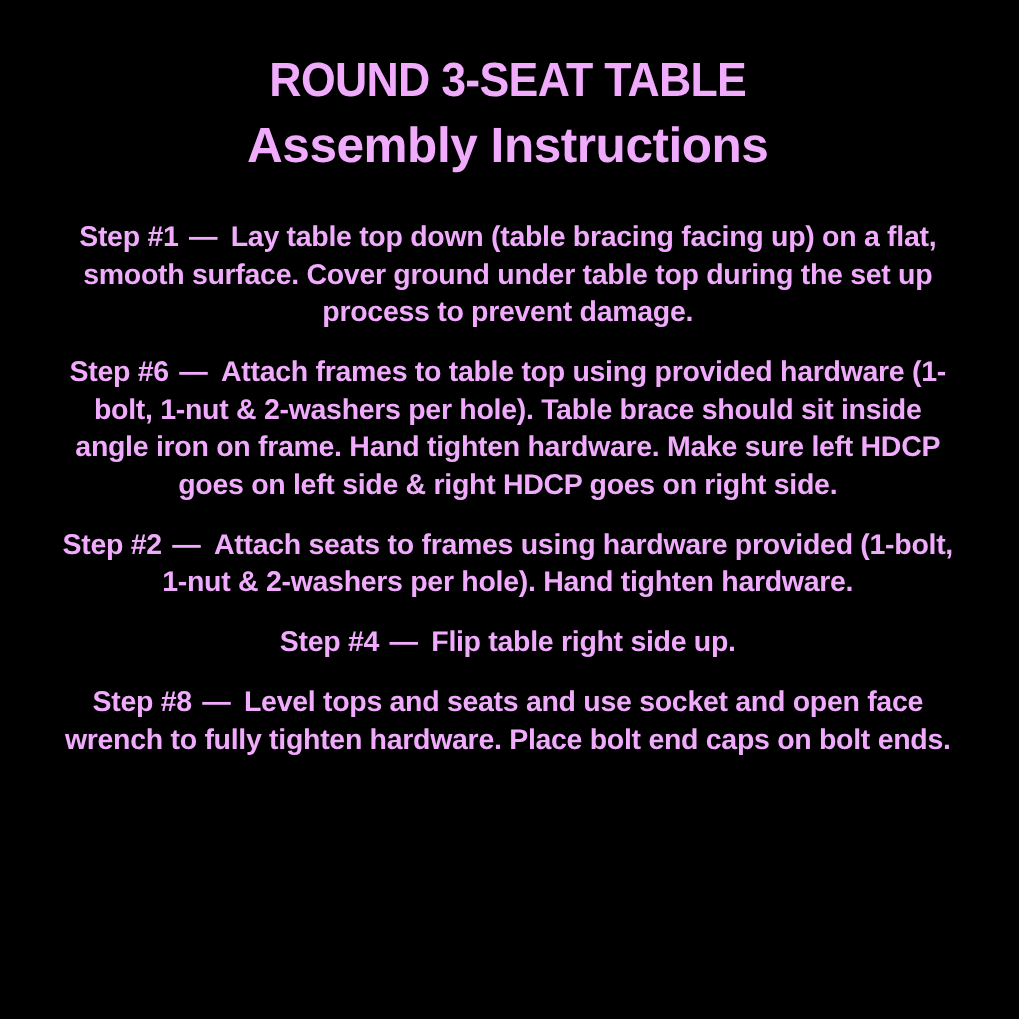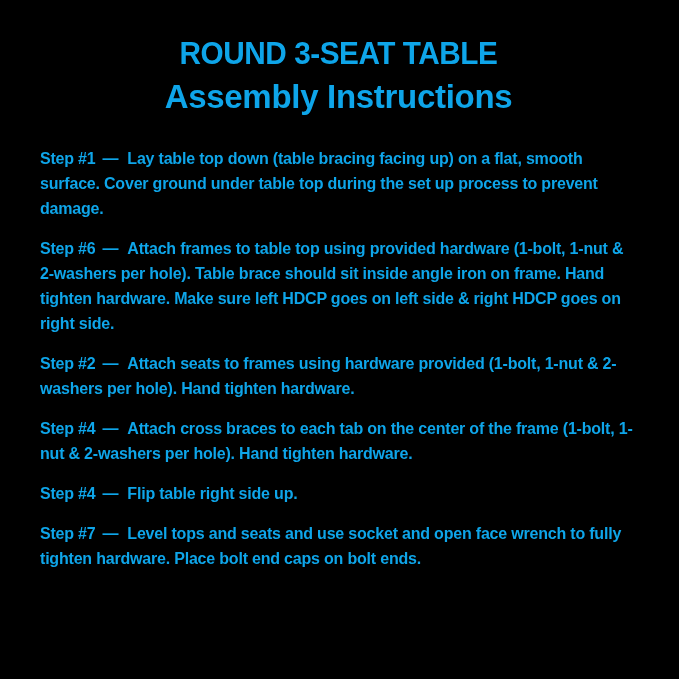"ROUND 3-SEAT TABLE" div.poster { color: #0ea5e9 -> #f0abfc }
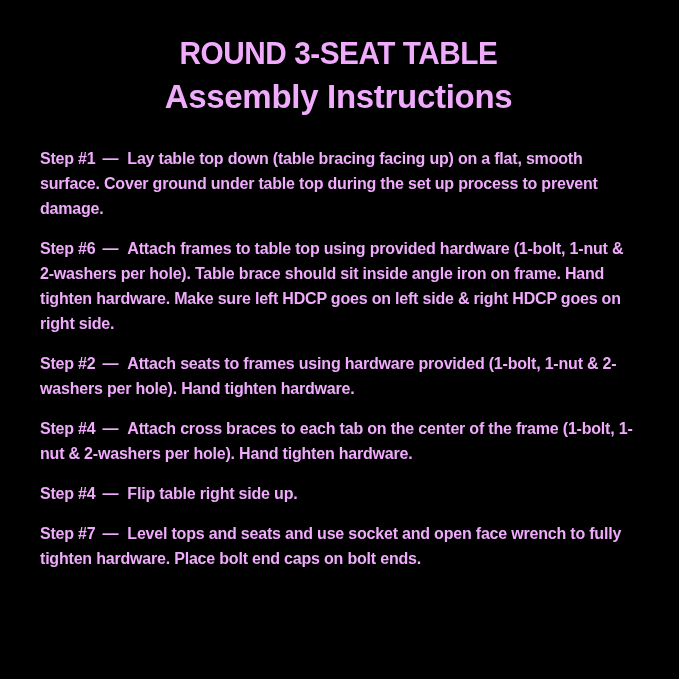"Step #1 — Lay table" .step { font-size: 16px -> 19px; text-align: left -> center }
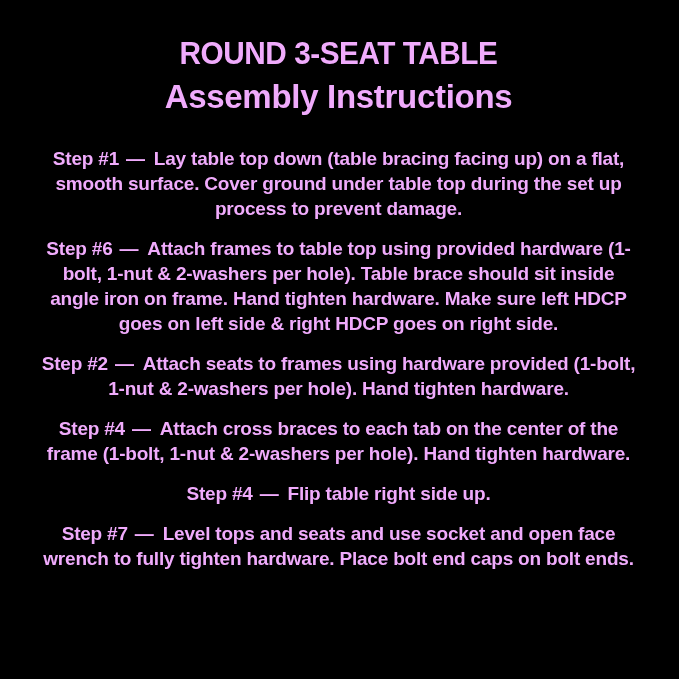"Step #4 — Attach cross" p.step { html: <p><span>Step #4</span><span>—</span><span>Attach cross braces to each tab on the center of the frame (1-bolt, 1-nut &amp; 2-washers per hole). Hand tighten hardware.</span></p> -> none }
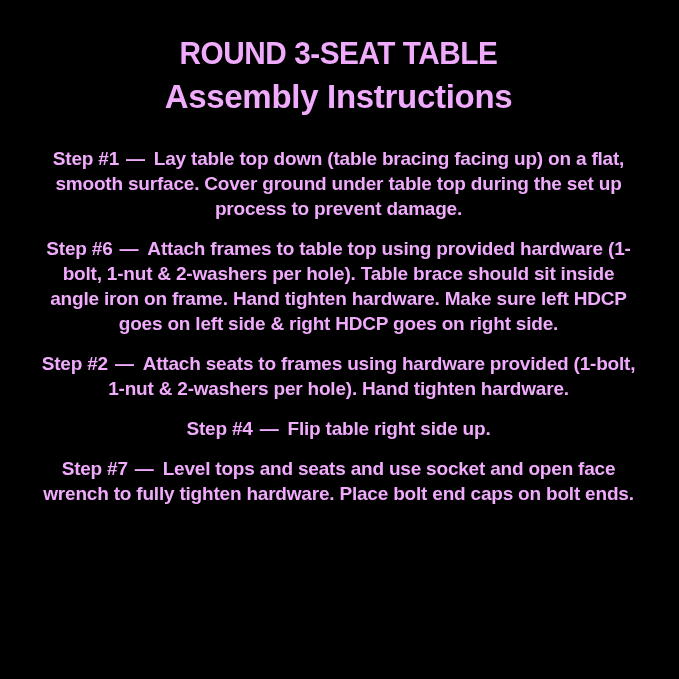"Step #7" span.step-label { text: 7 -> 8 }
